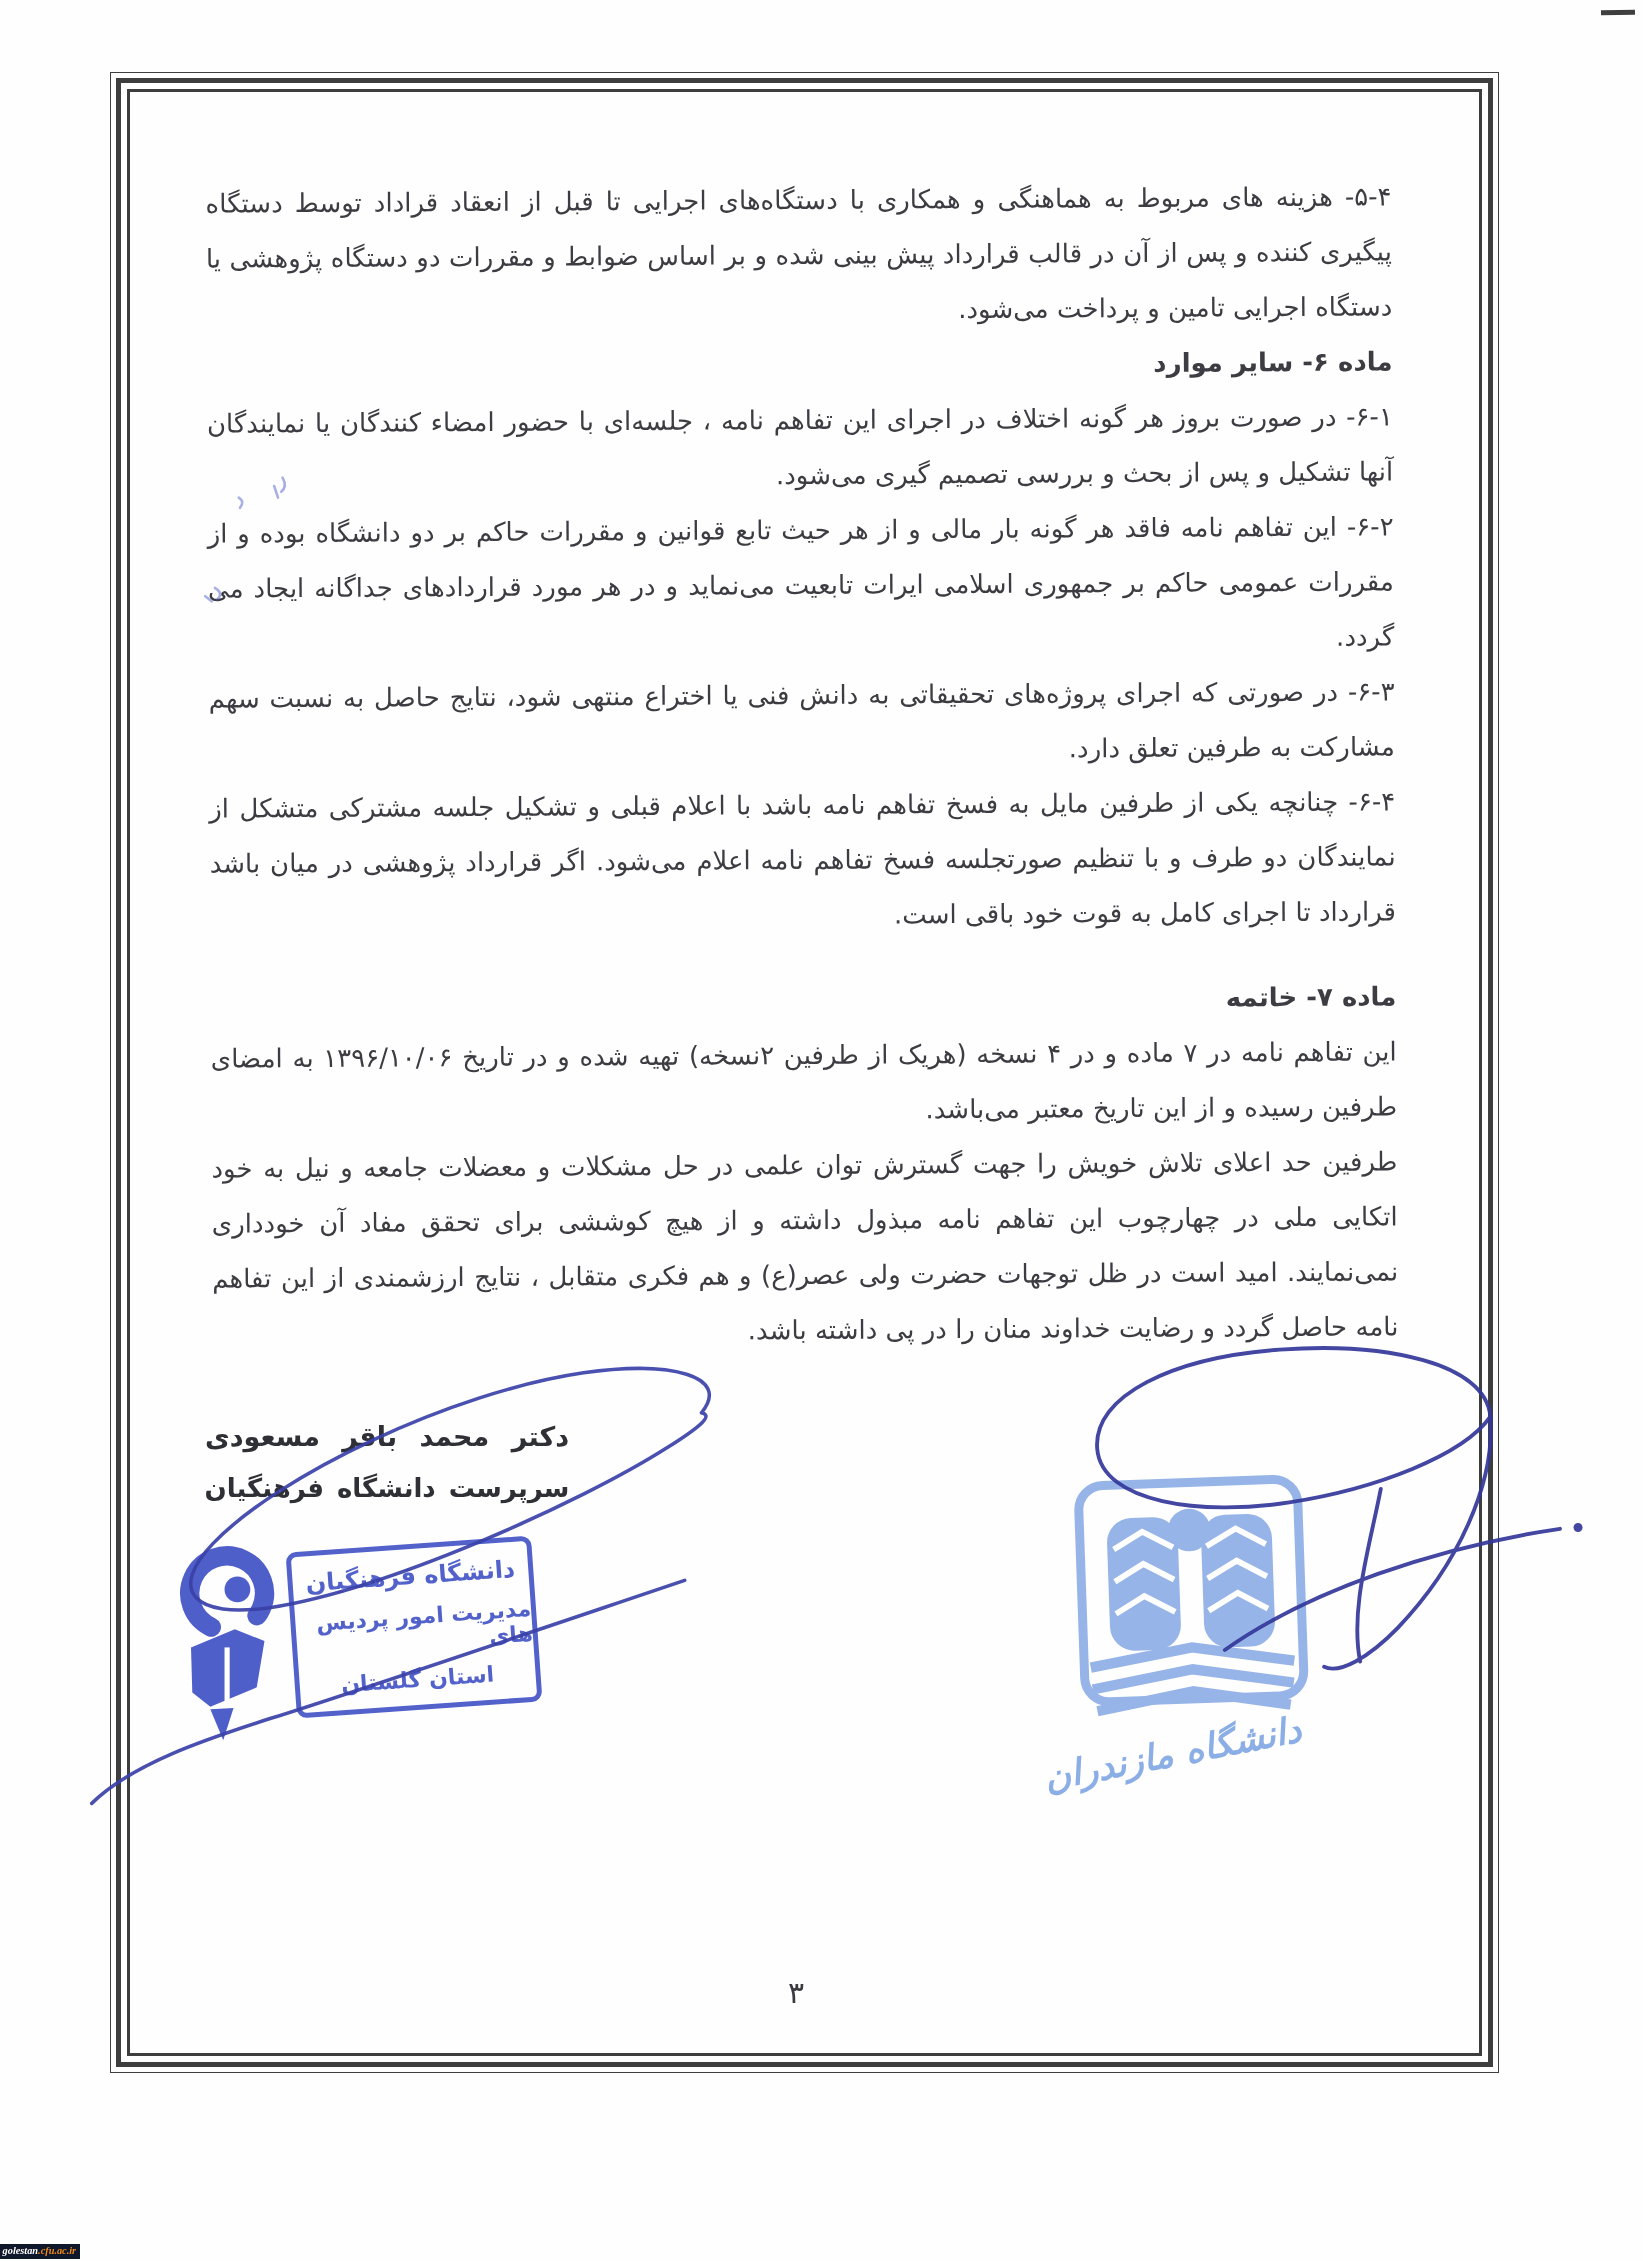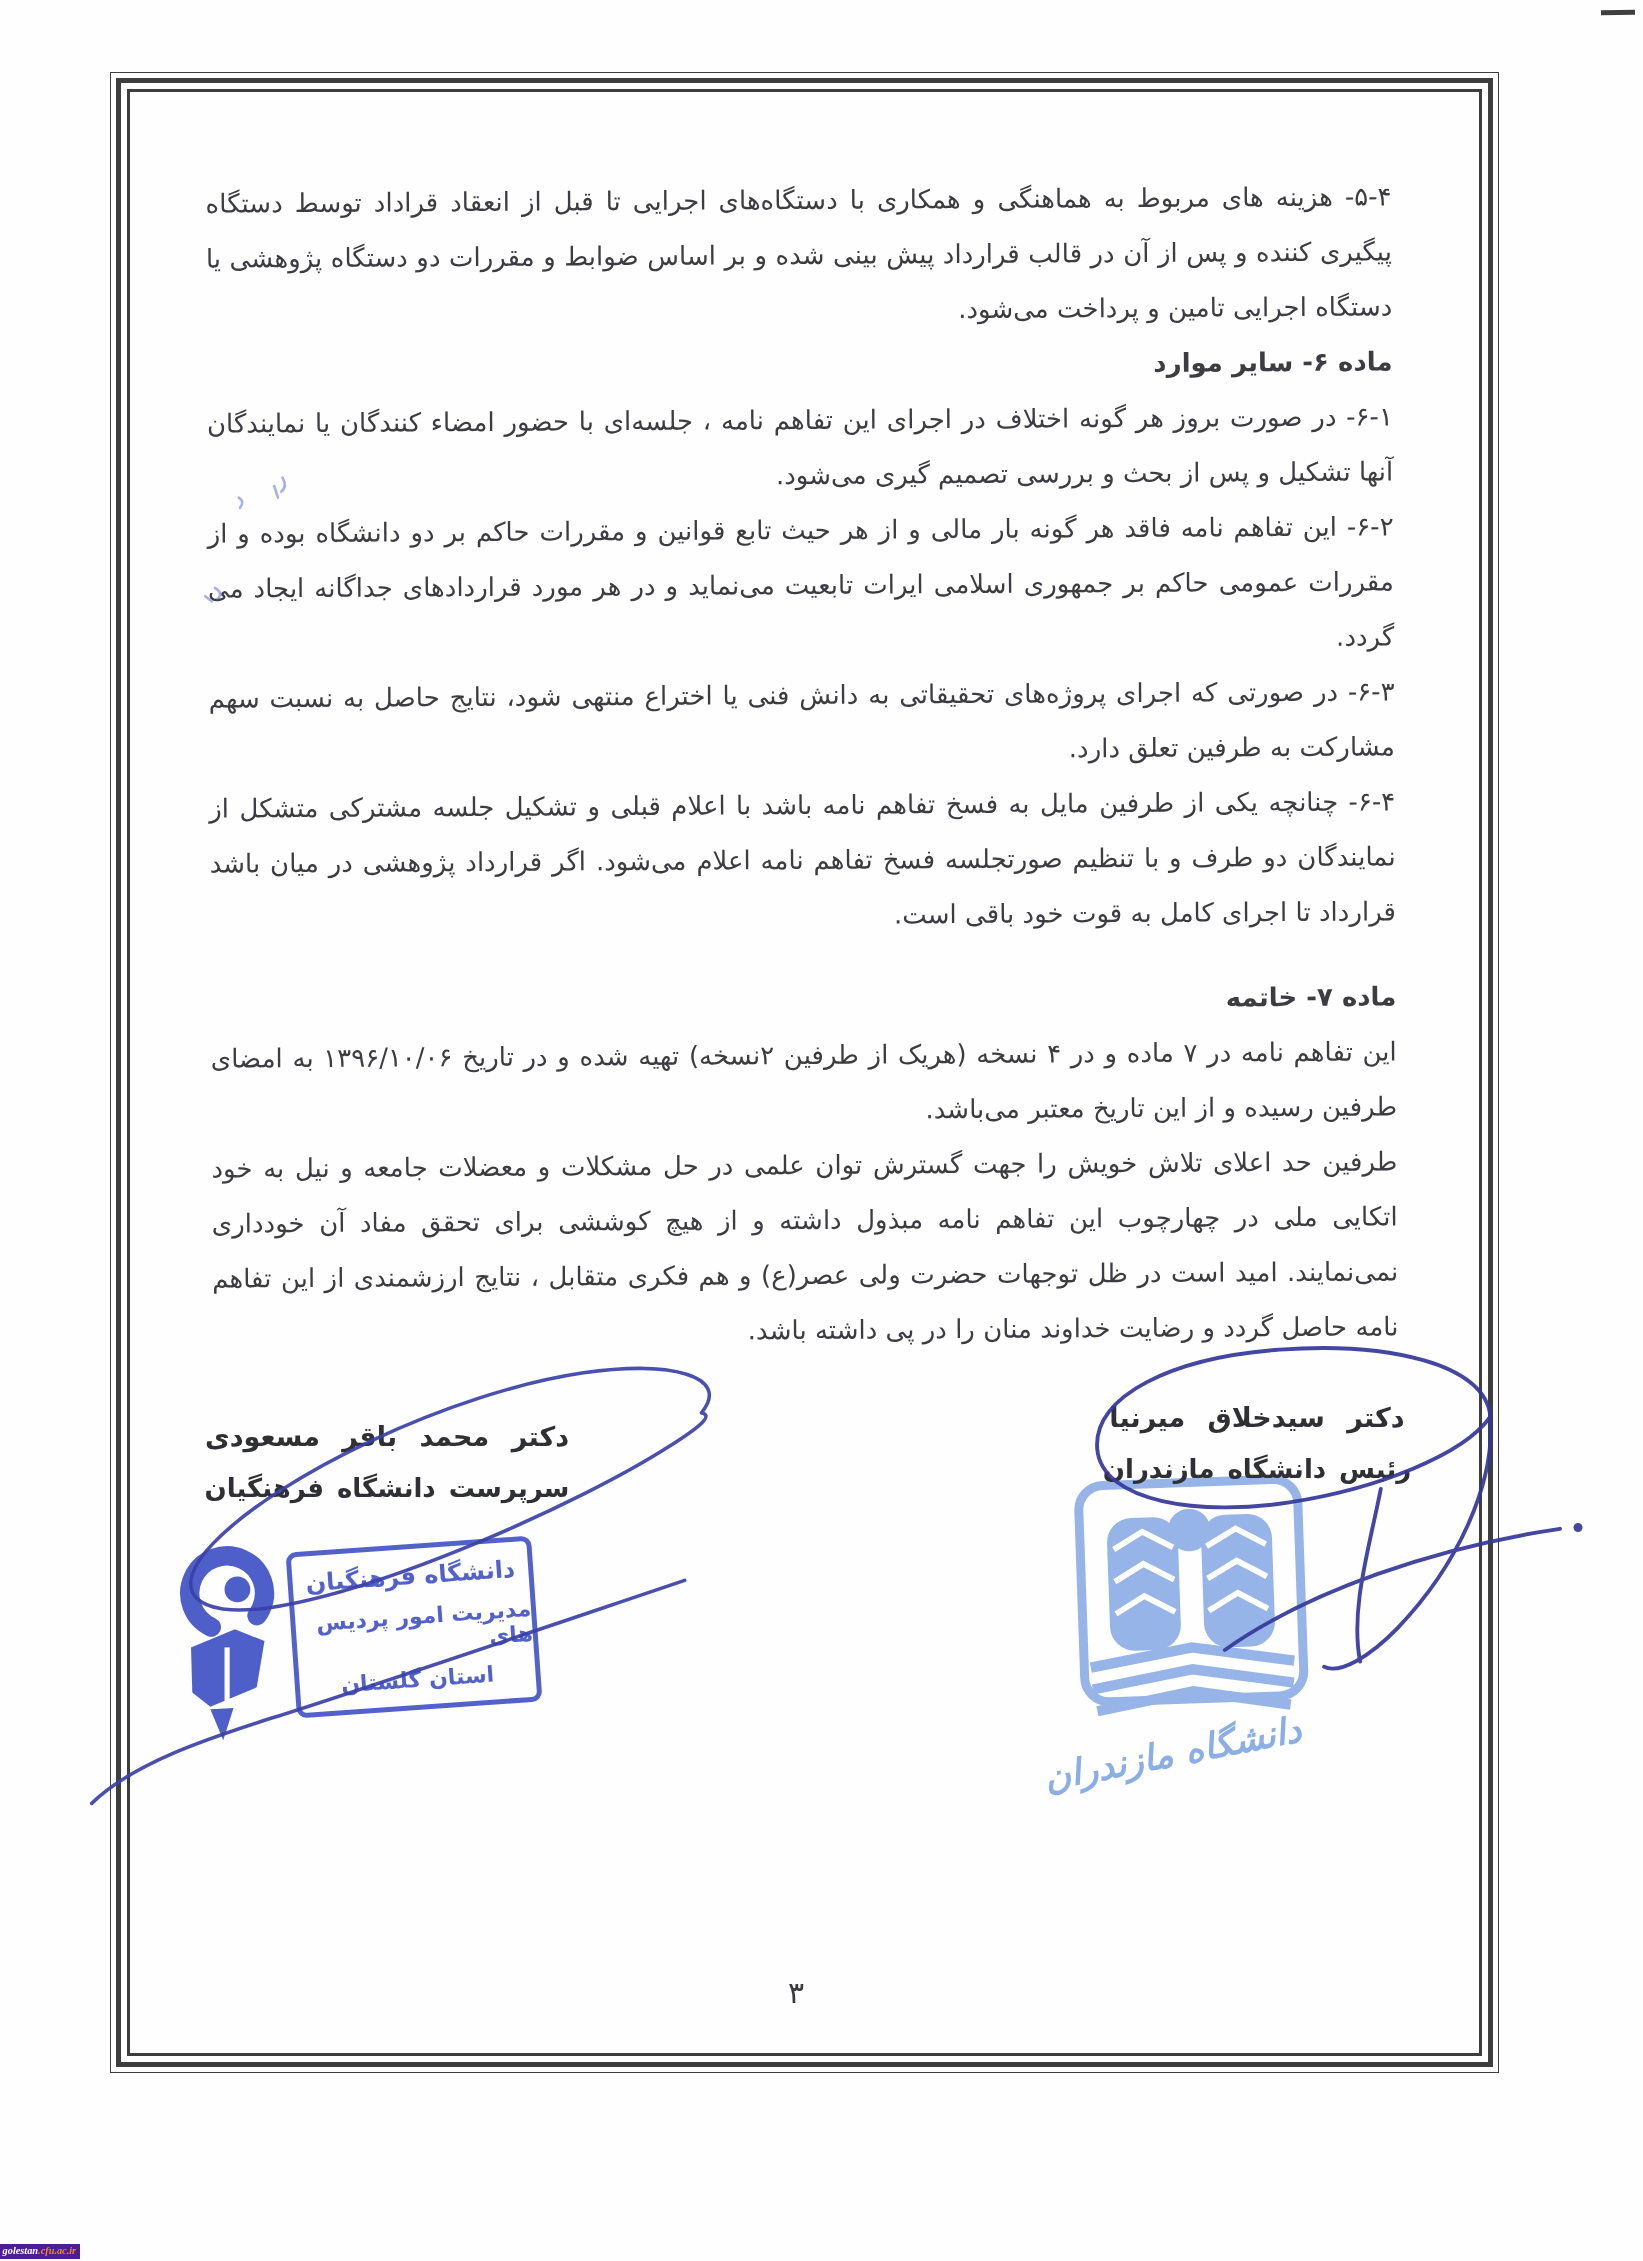"دکتر سیدخلاق میرنیا" div.sigblock { html: <div> <div>دکتر سیدخلاق میرنیا</div> <div>رئیس دانشگاه مازندران</div> </div> -> none }
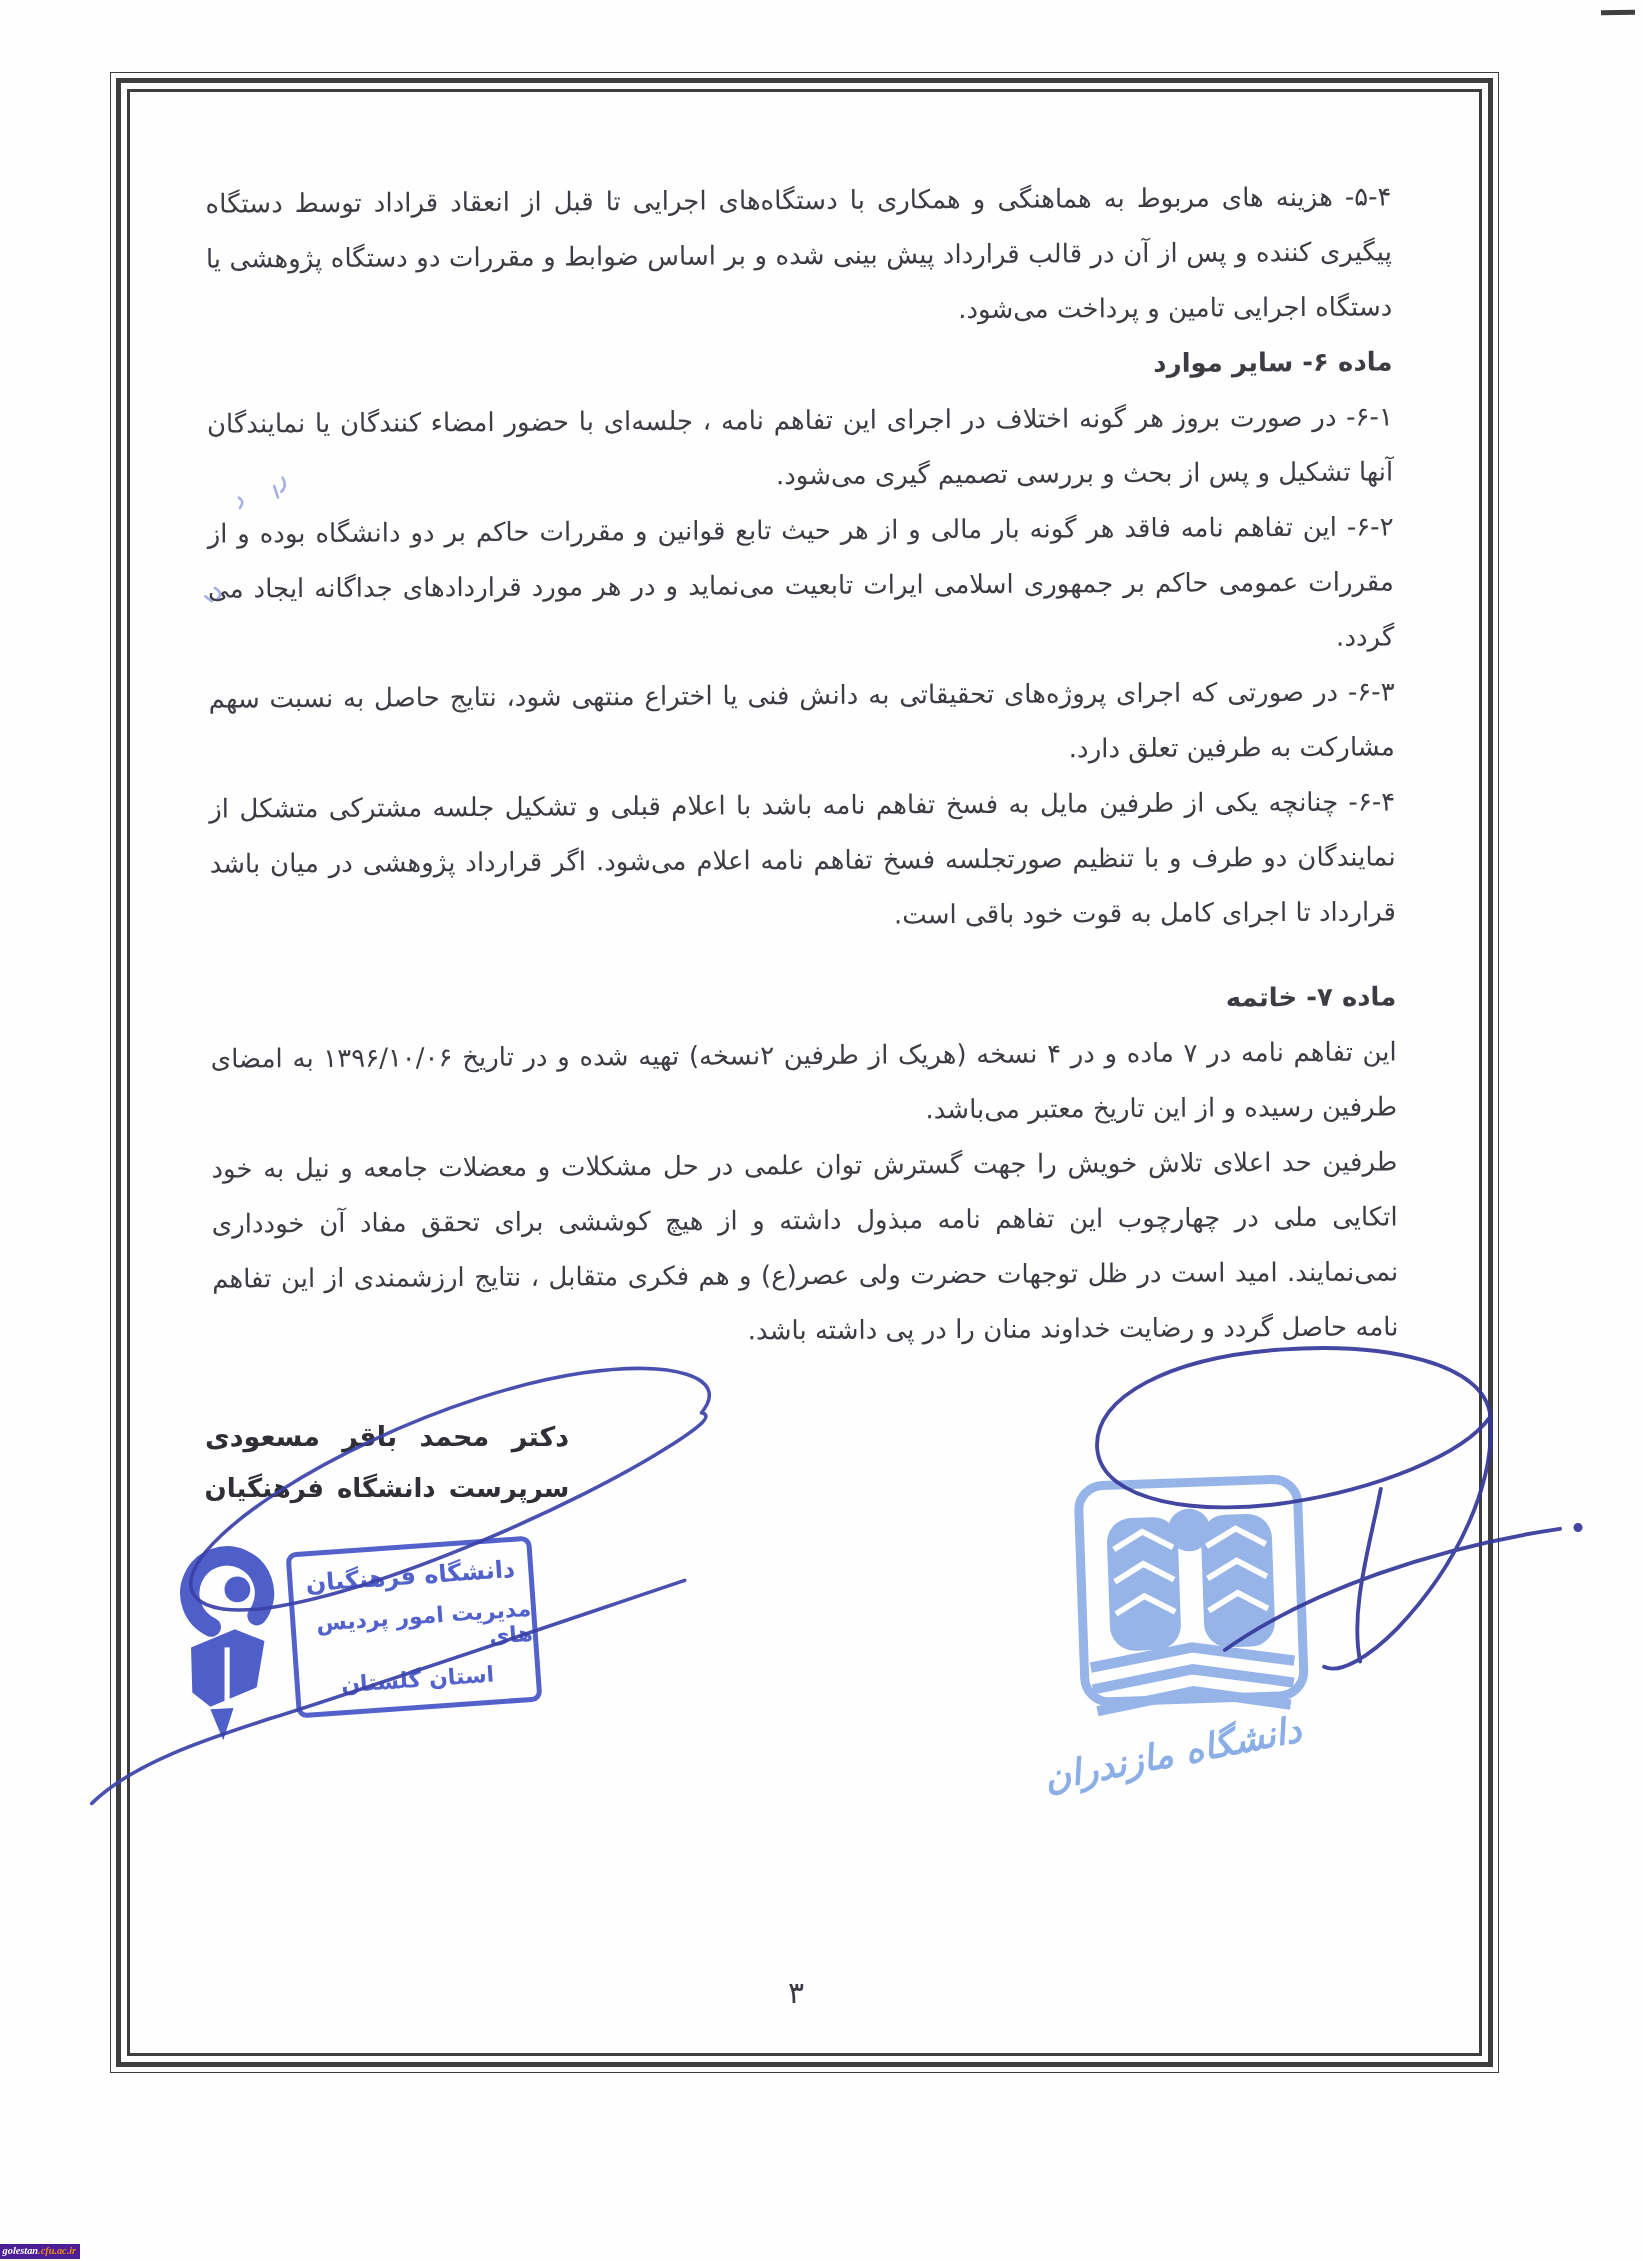"golestan.cfu.ac.ir" .watermark { background: #4c1d95 -> #0f172a }
